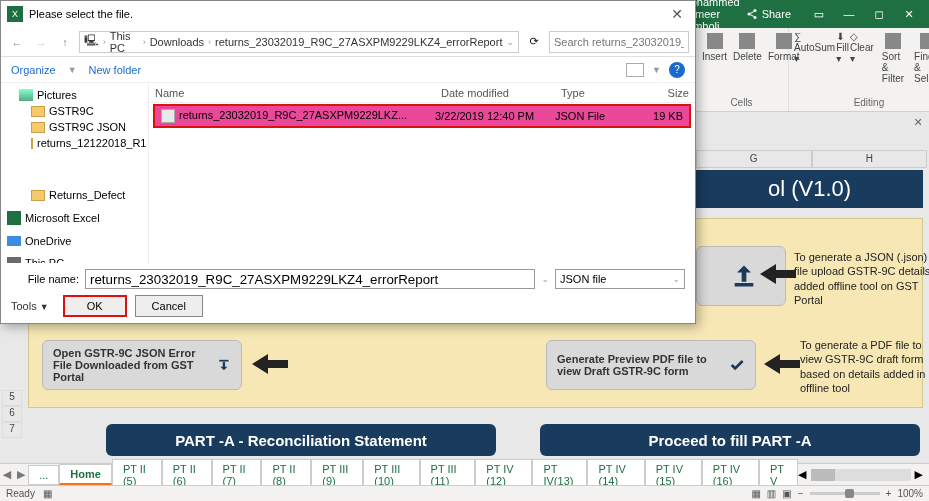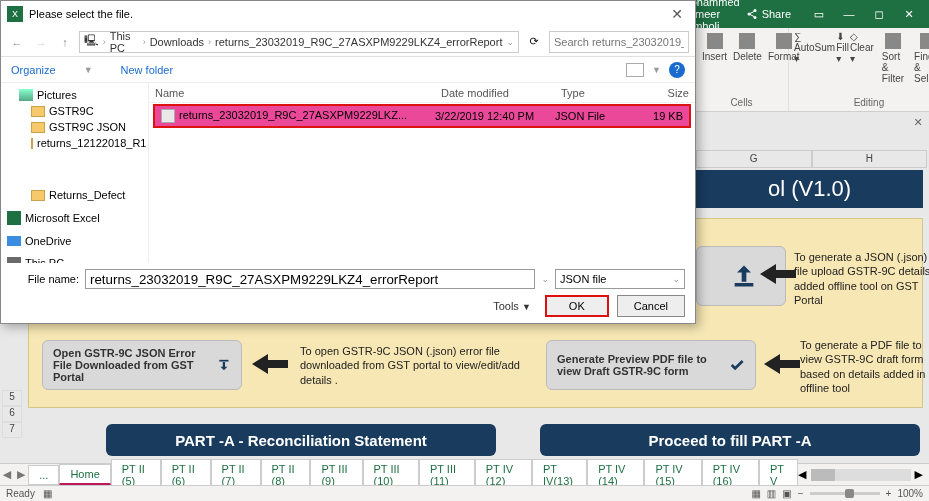"Organize" .d-tool { gap: 28px -> 12px }
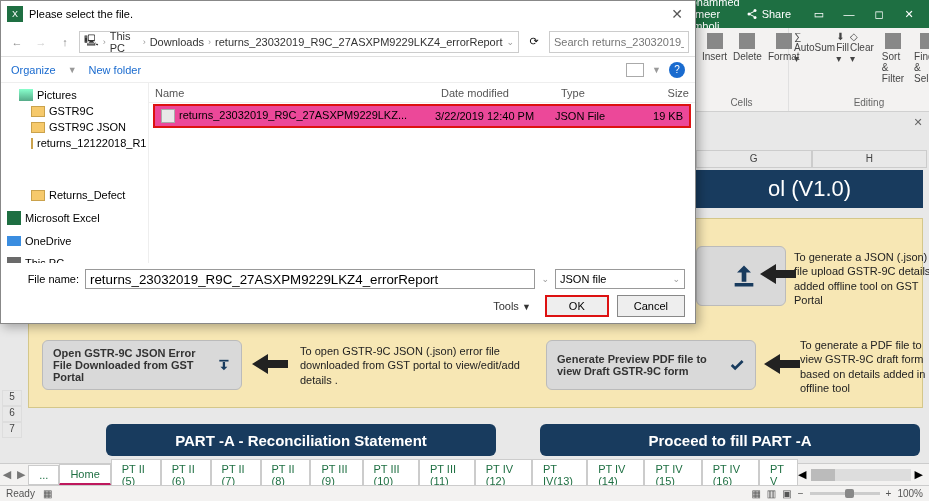"Tools ▼" .d-bottom .row2 { justify-content: flex-end -> none }
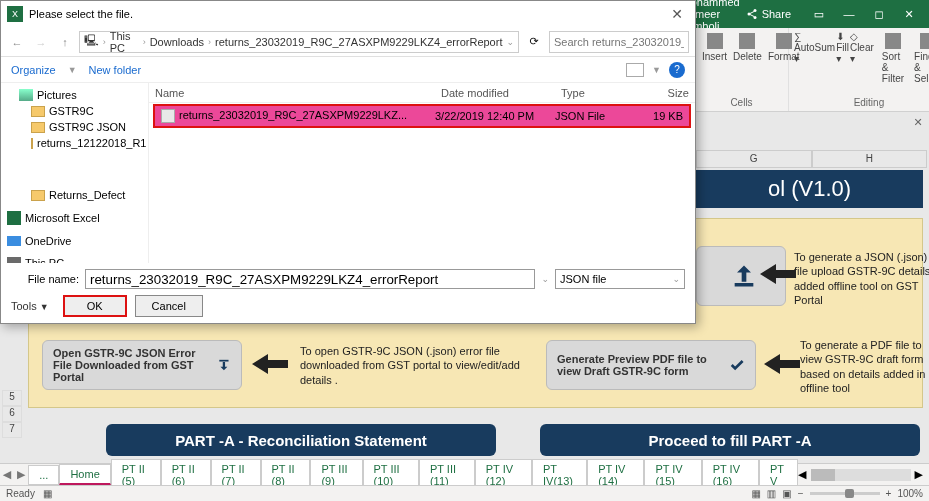"To open GSTR-9C JSON (.json)" div.desc { html: <div>To open GSTR-9C JSON (.json) error file downloaded from GST portal to view/edit/add details .</div> -> none }
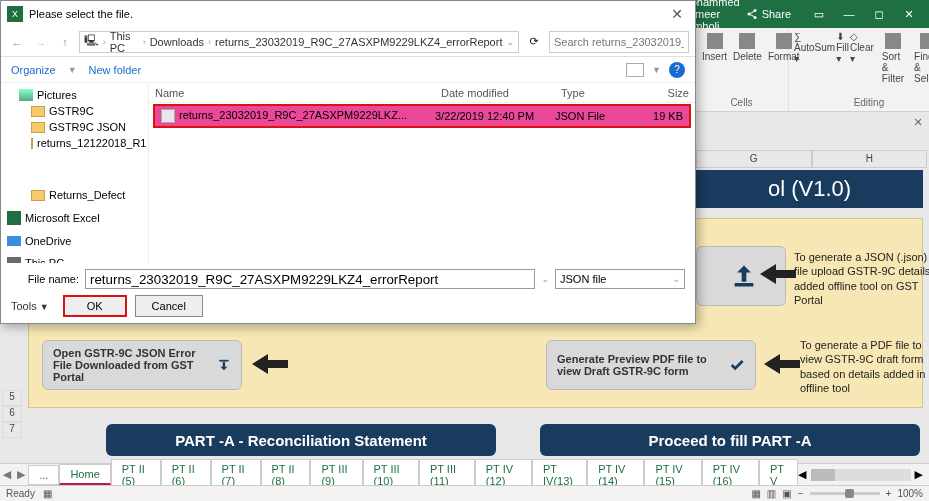"Home" .tabs .t.active { border-bottom: 2px solid #be185d -> 2px solid #f97316; font-weight: 400 -> 700 }
